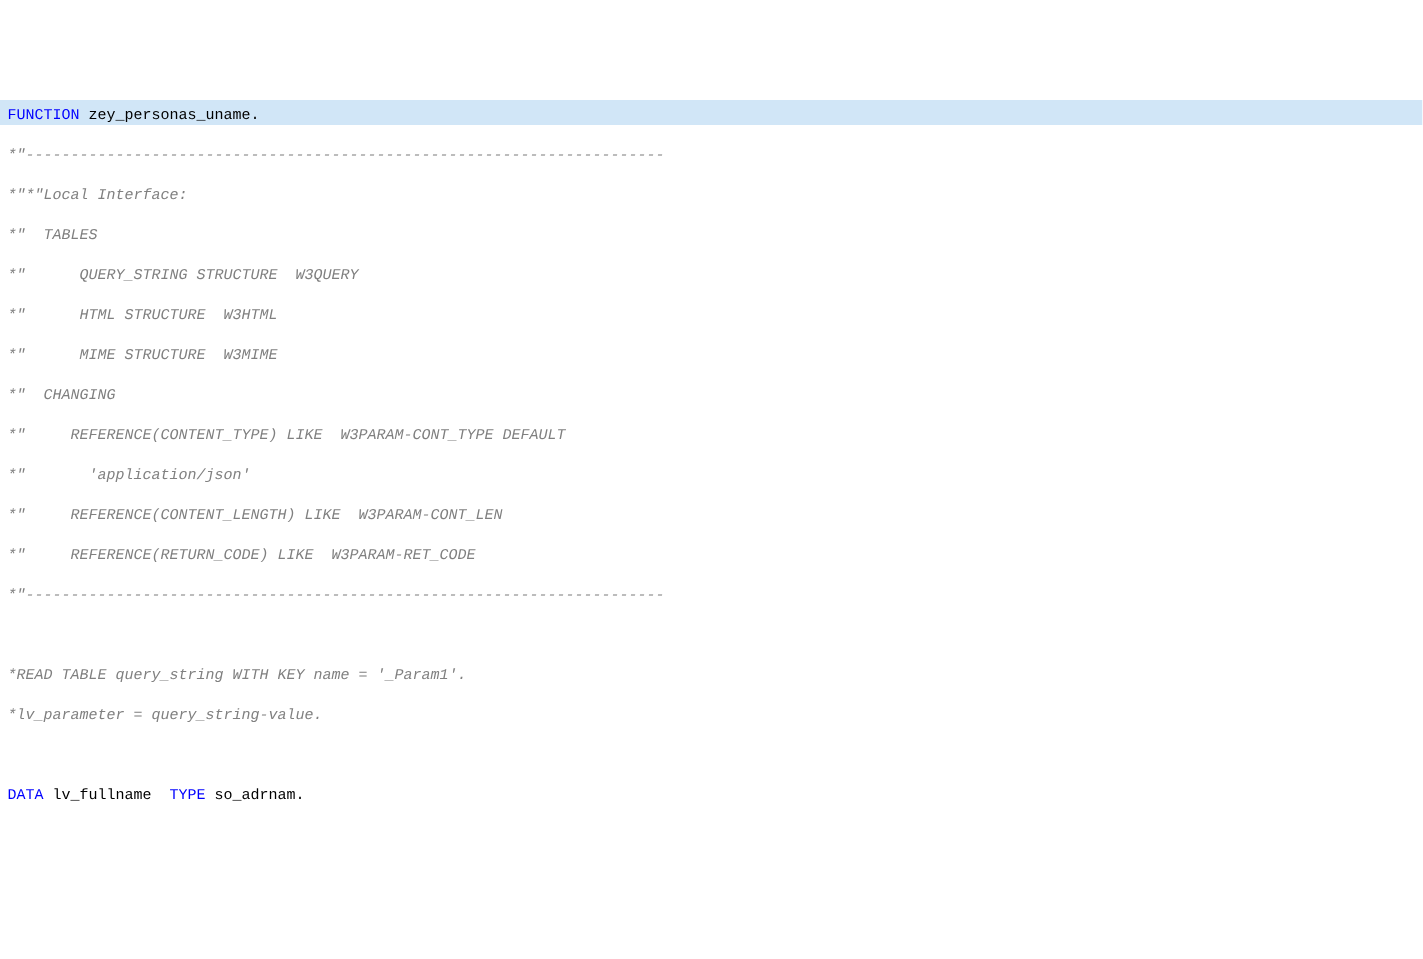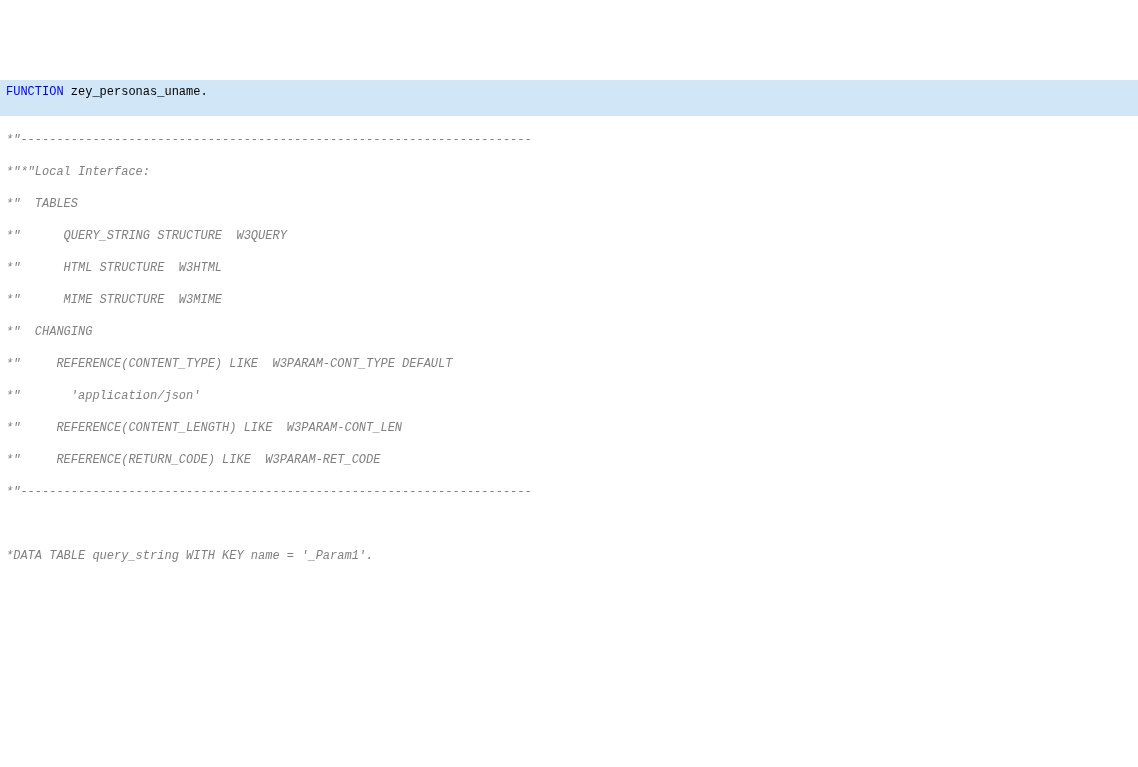"FUNCTION zey_personas_uname." .hl { padding: 4px 6px 16px 6px -> 4px 6px 0 6px }
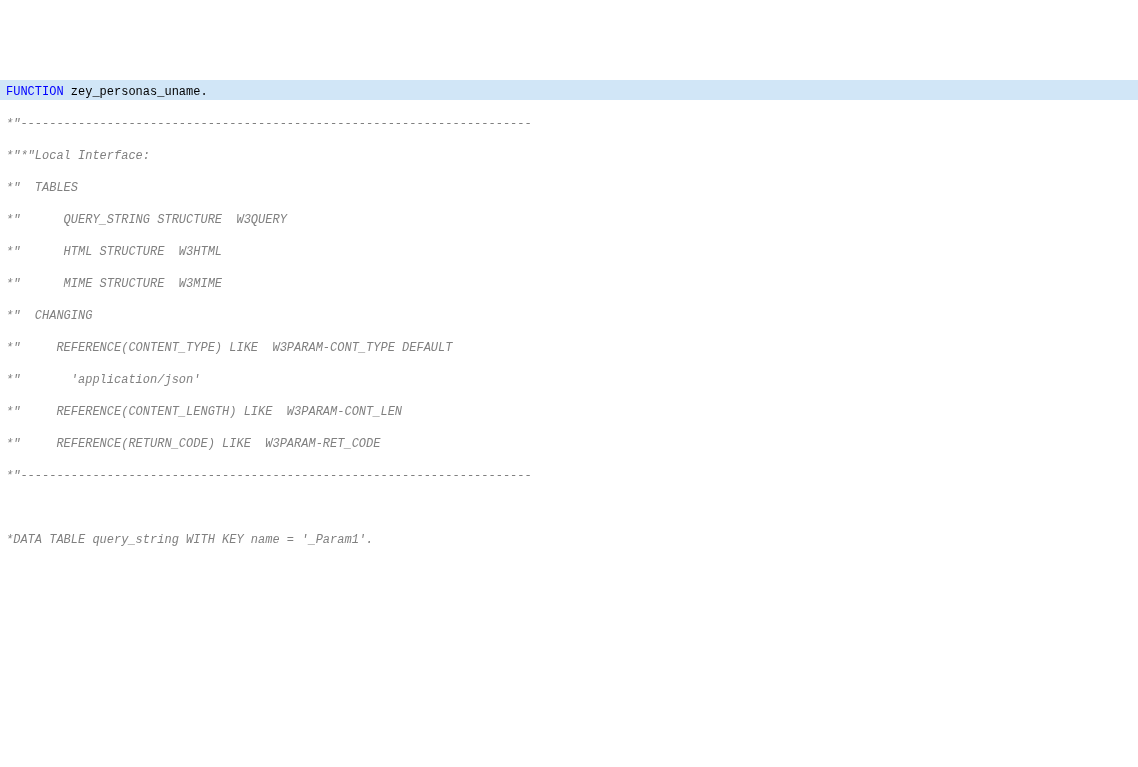"*DATA TABLE query_string WITH KEY" span.line { text: DATA -> READ }
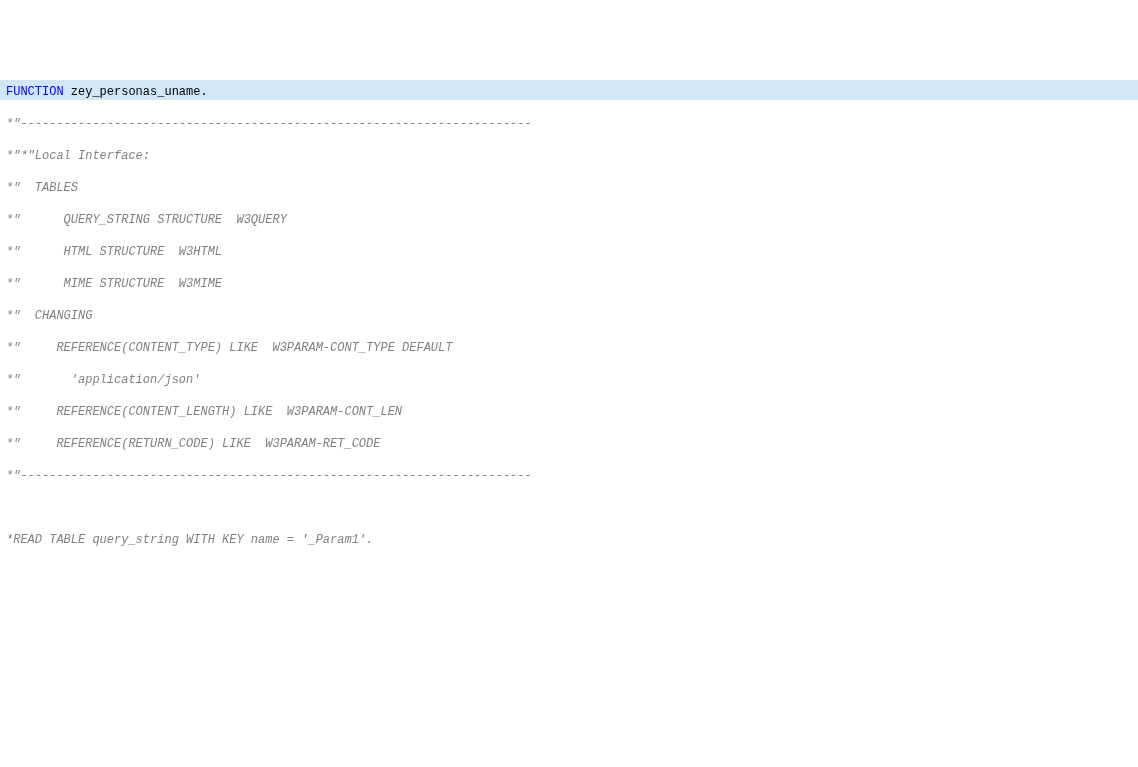"*lv_parameter = query_string-value." span.line { html: none -> <span>*lv_parameter = query_string-value.</span> }
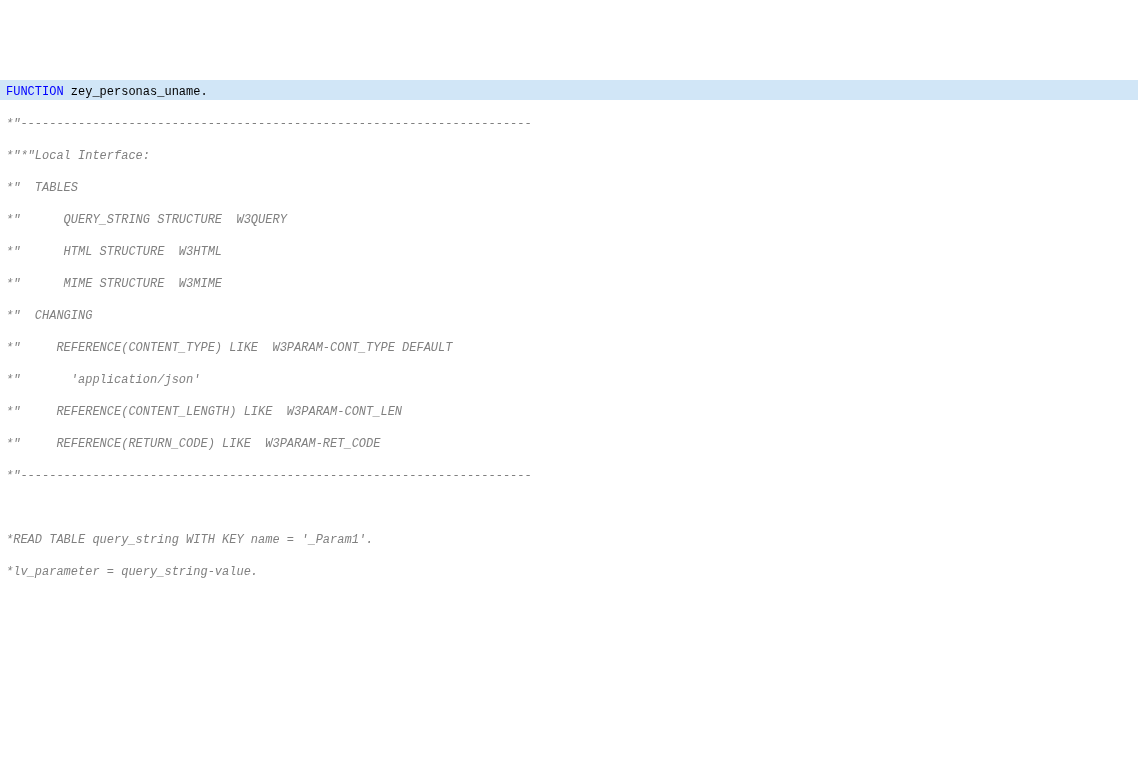"DATA lv_fullname TYPE so_adrnam." span.line { html: none -> <span><span>DATA</span><span> lv_fullname </span><span>TYPE</span><span> so_adrnam</span><span>.</span></span> }
